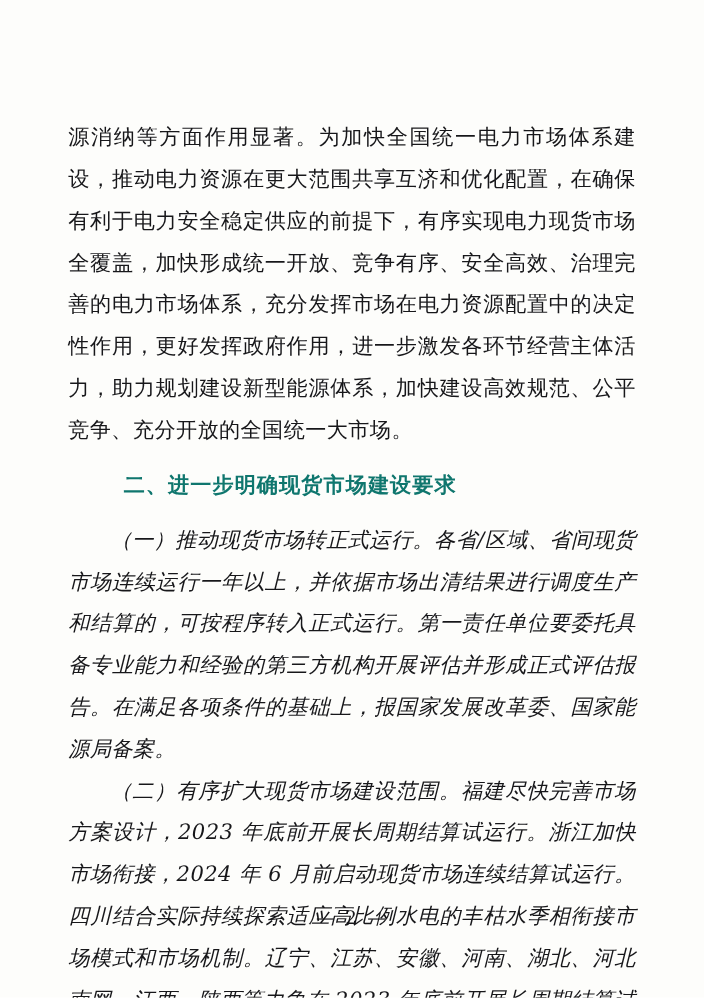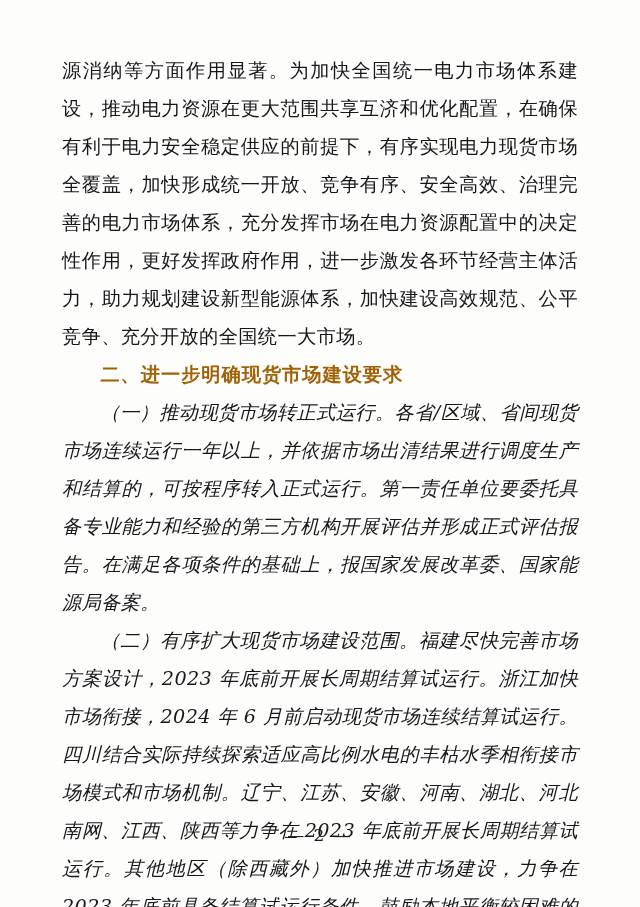"源消纳等方面作用显著。为加快全国统一电力市场体系建设，推动电力资源在更大范围共享" .page { padding: 52px 62px 0 62px -> 106px 62px 0 62px }
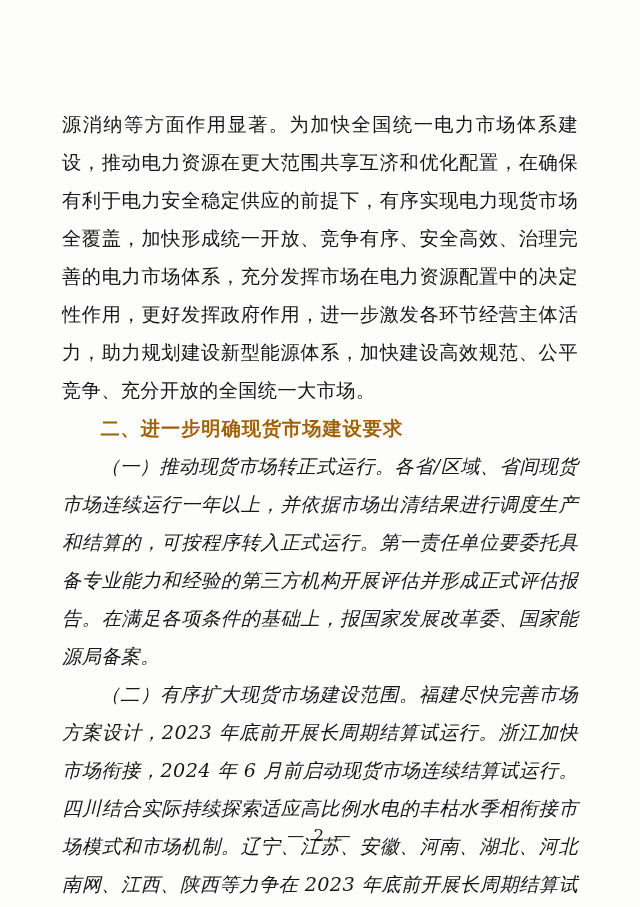"二、进一步明确现货市场建设要求" .heading { color: #a16207 -> #0f766e; margin: 0 -> 12px }
